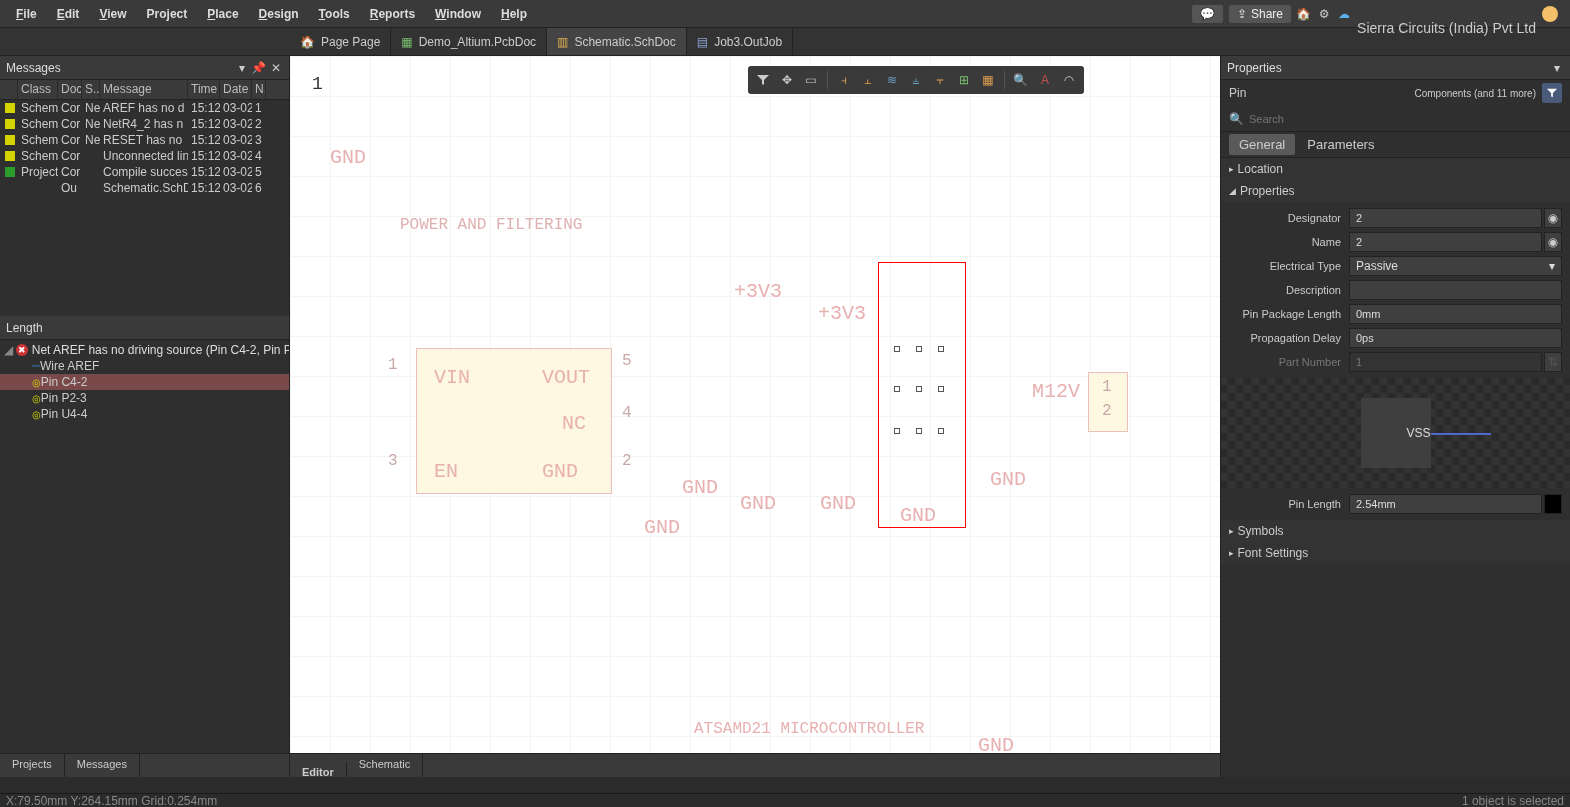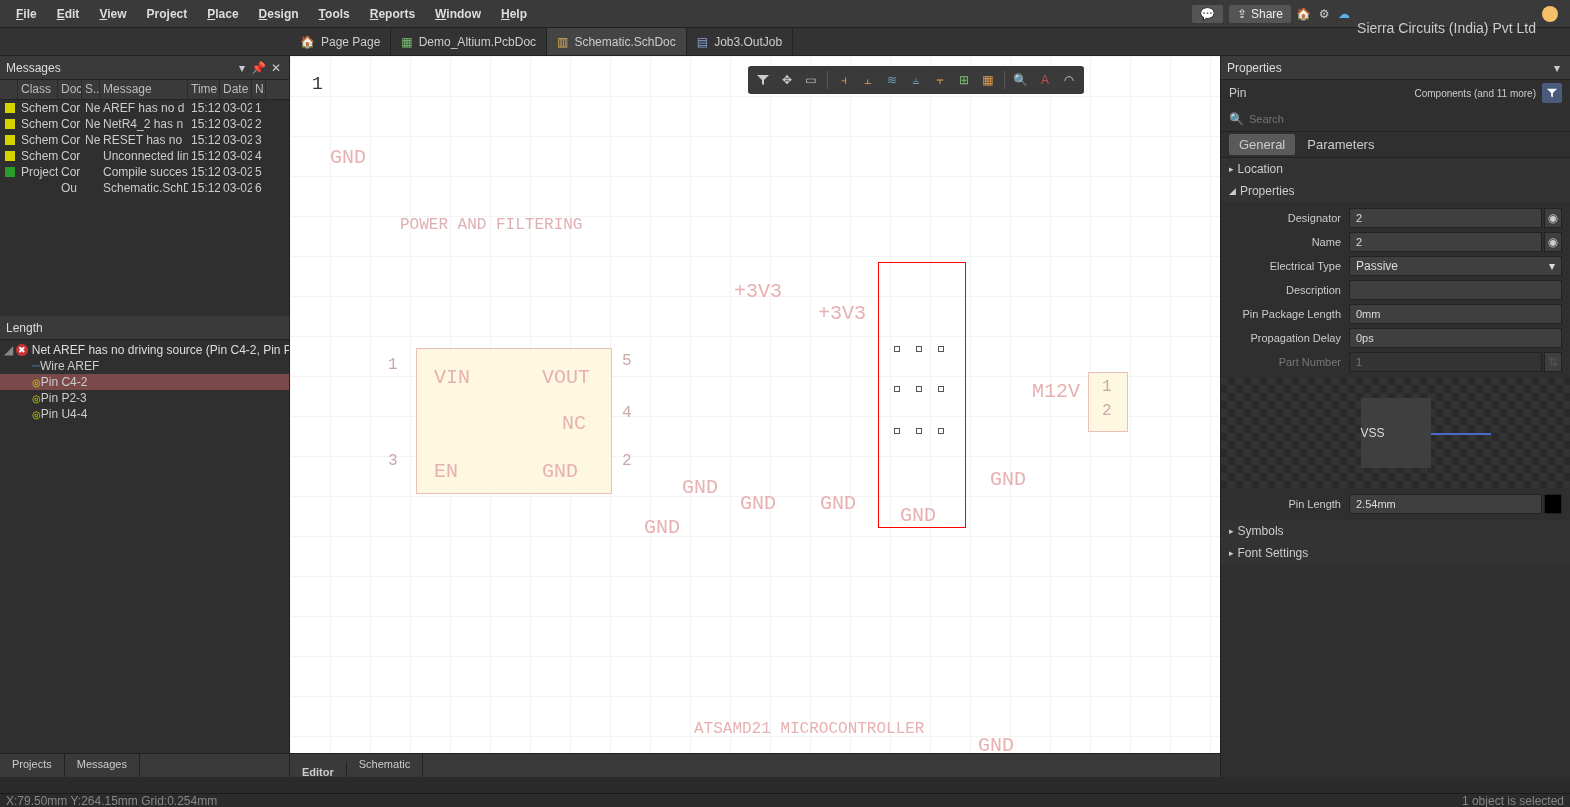"VSS" .pin-preview .pin-box { justify-content: flex-start -> flex-end }
